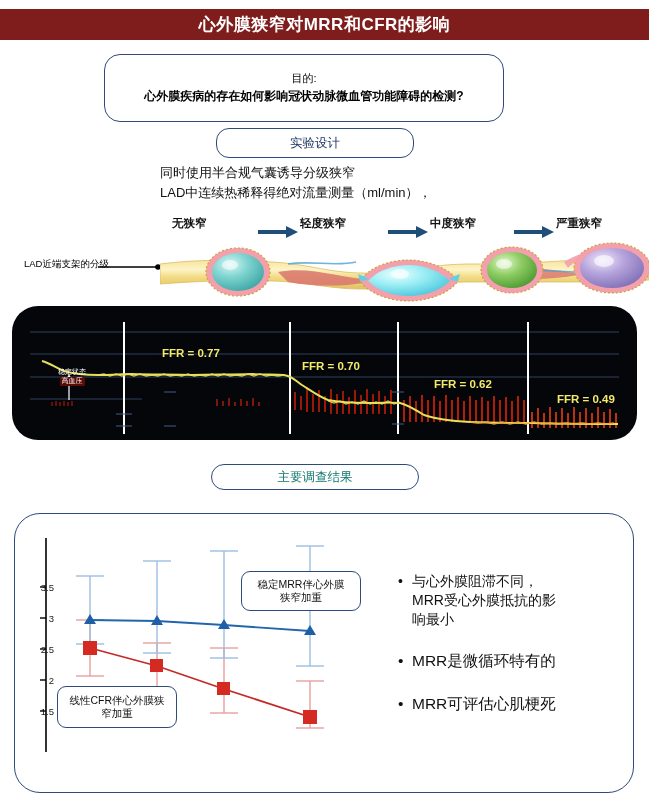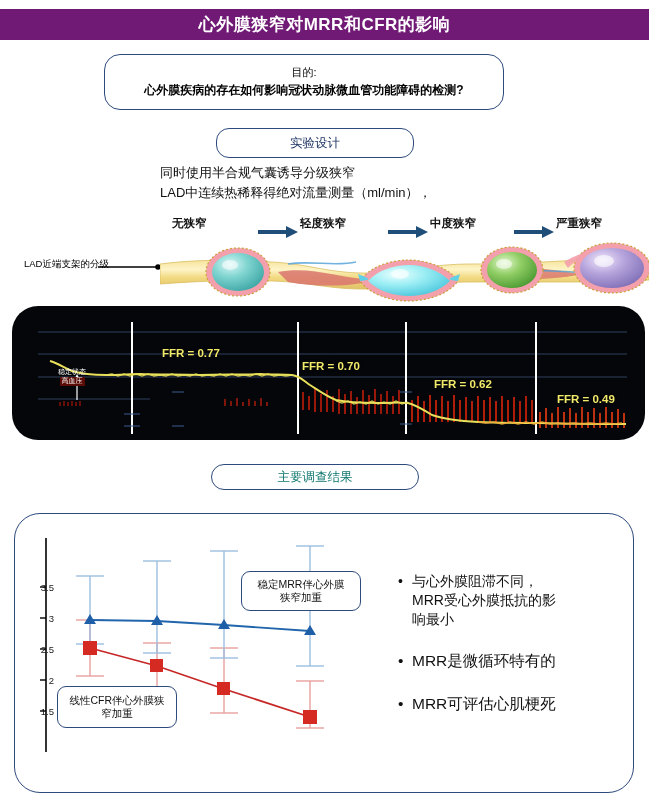"心外膜狭窄对MRR和CFR的影响" .titlebar { background: #701a75 -> #7f1d1d }
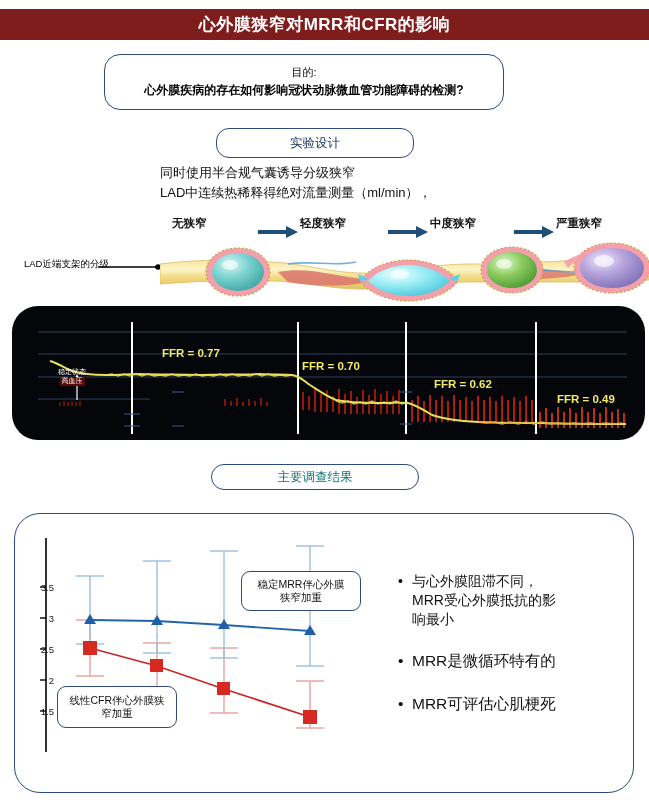"目的:" .purpose { height: 56px -> 68px }
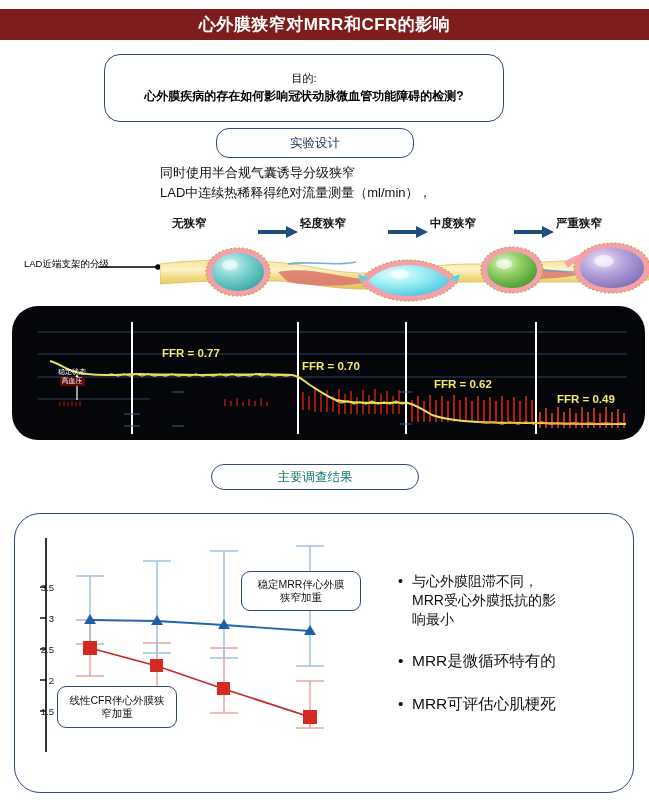"FFR = 0.77" .ffrpanel { padding-left: 8px -> none }
